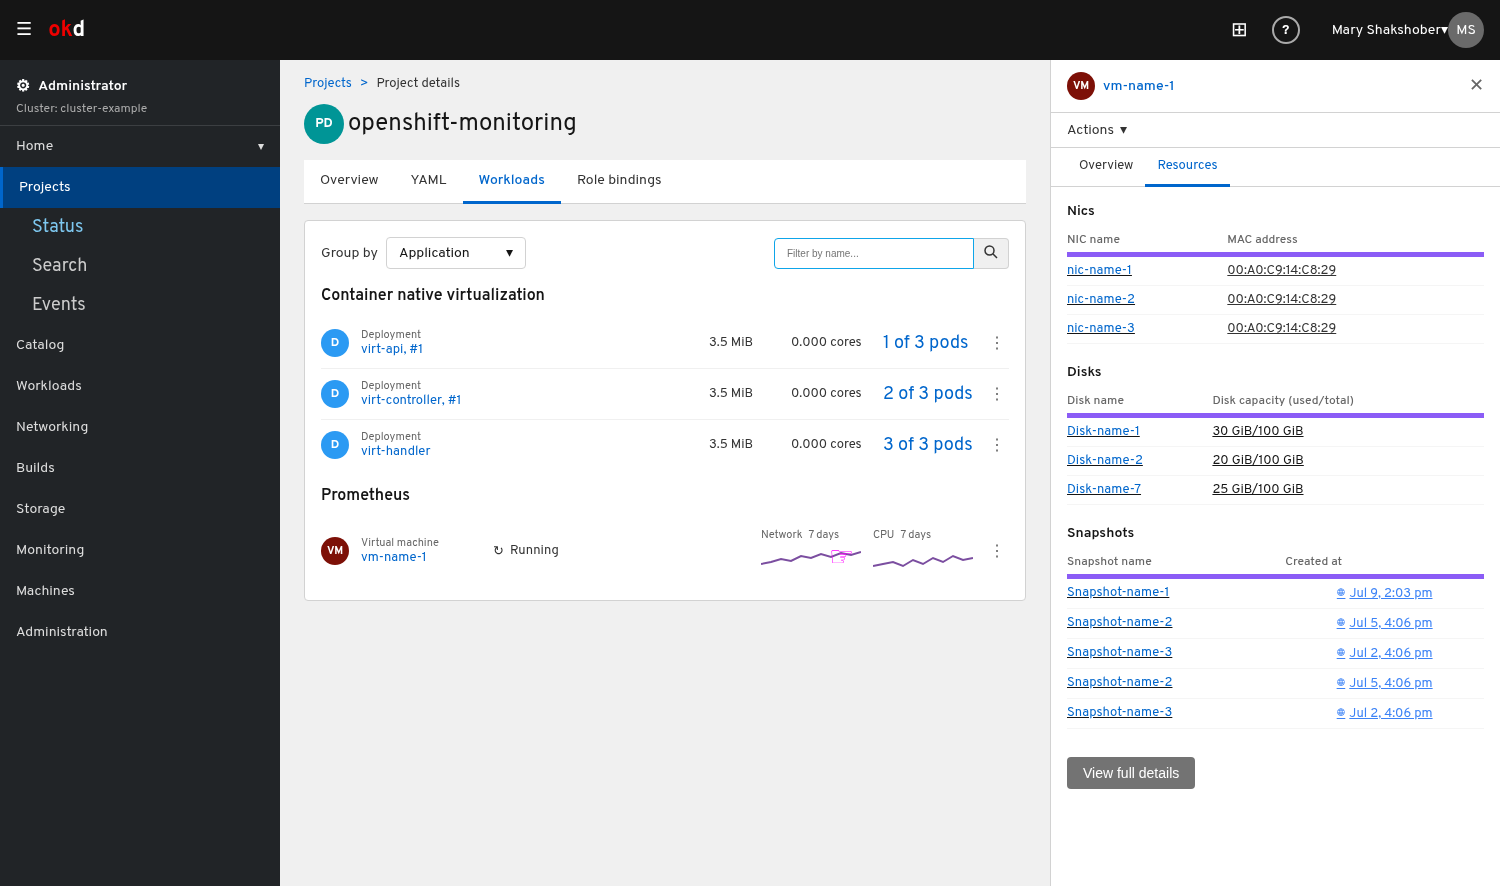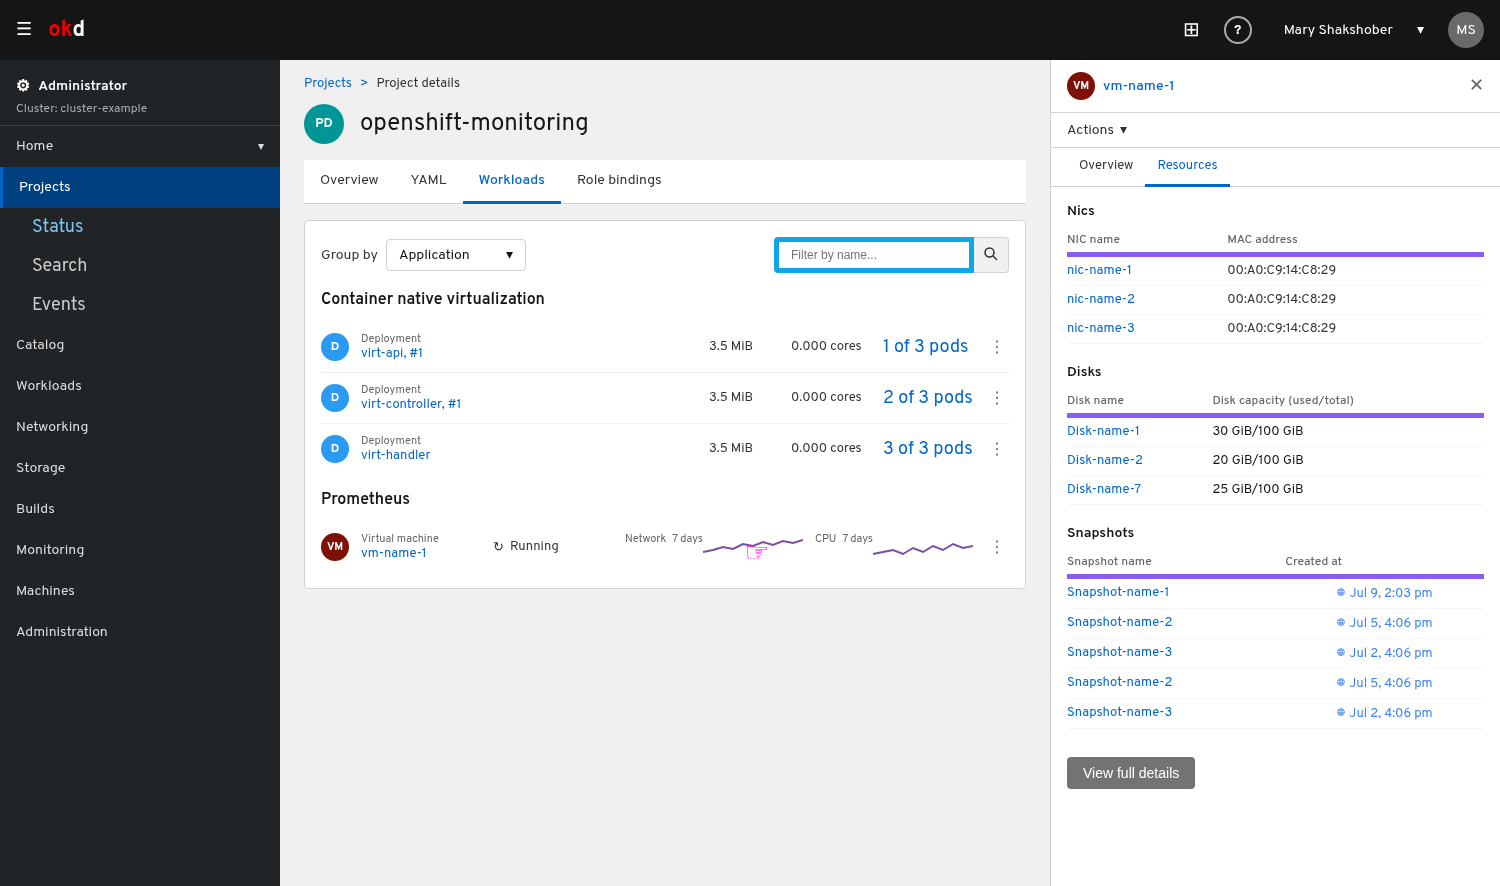"Mary Shakshober" .topnav-user { gap: 24px -> 0 }
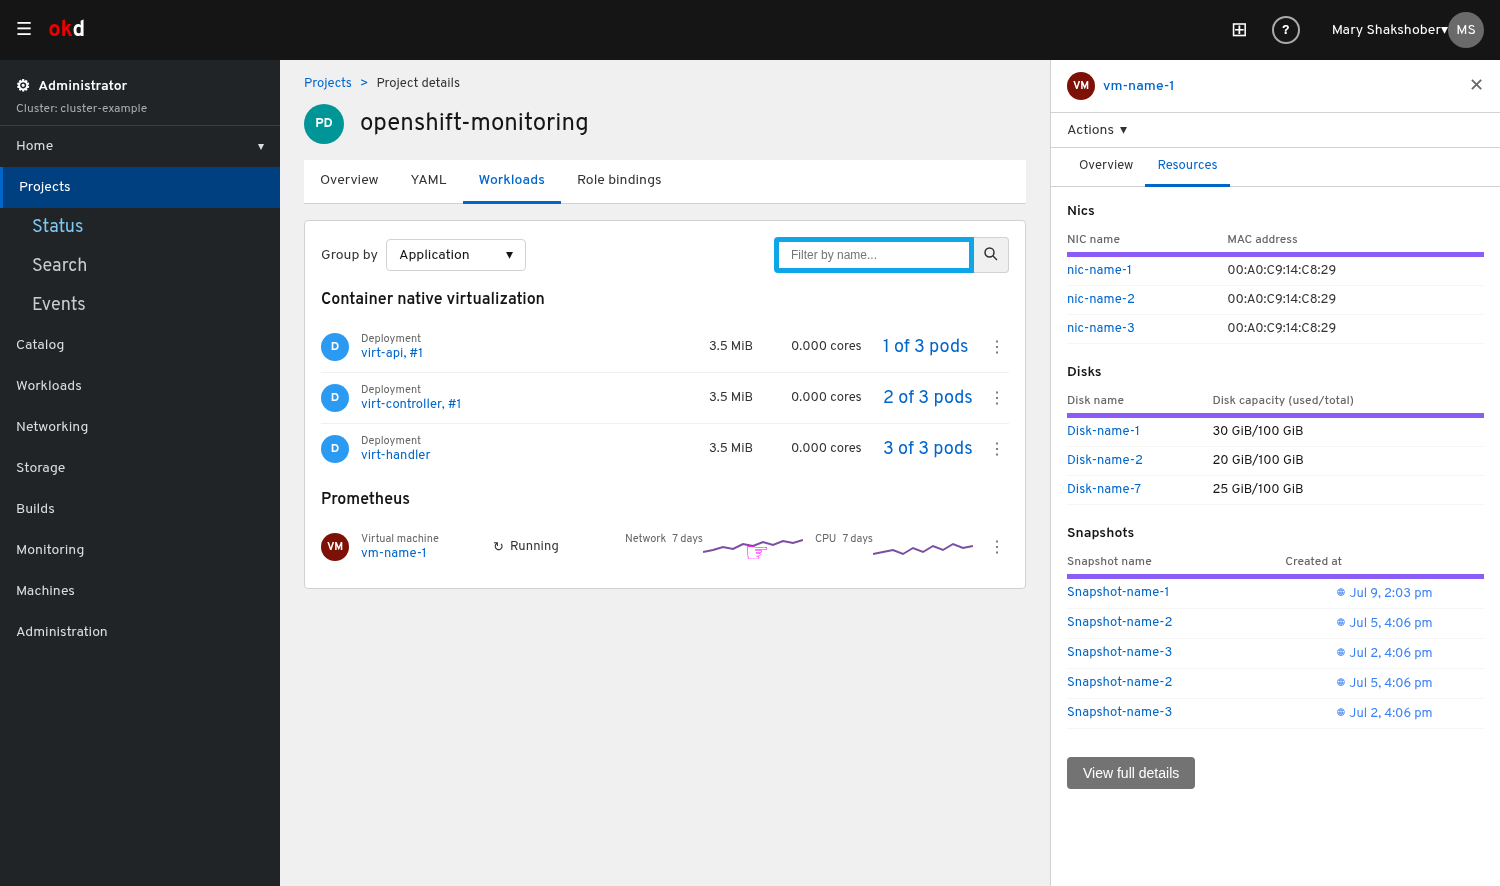"PD" .page-header { gap: 16px -> 4px }
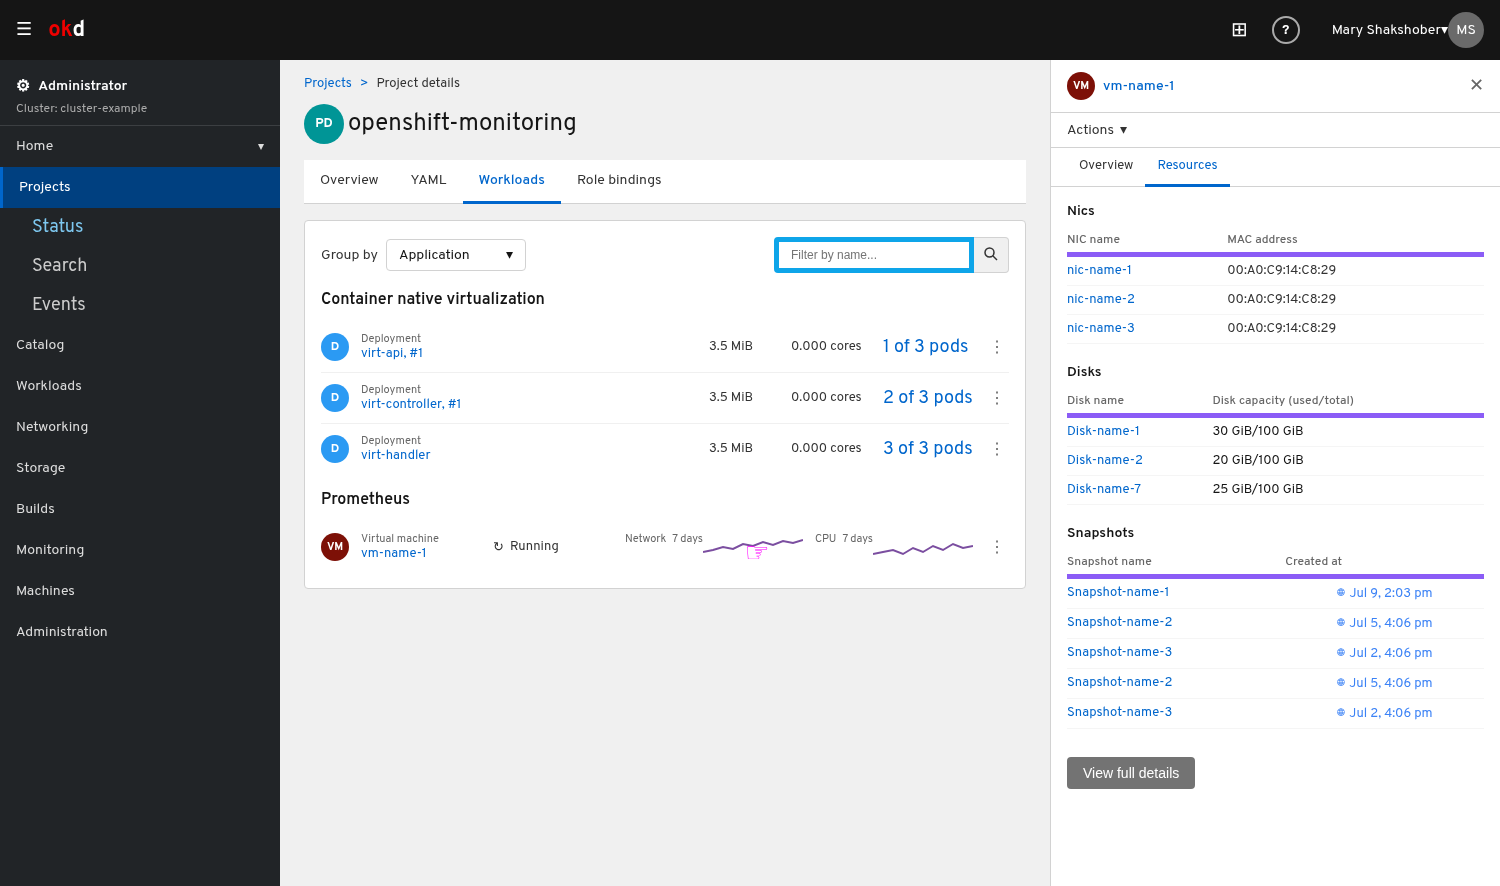"Filter by name..." .filter-input { border: 5px solid #0ea5e9 -> 1px solid #0ea5e9; font-size: 12px -> 10px }
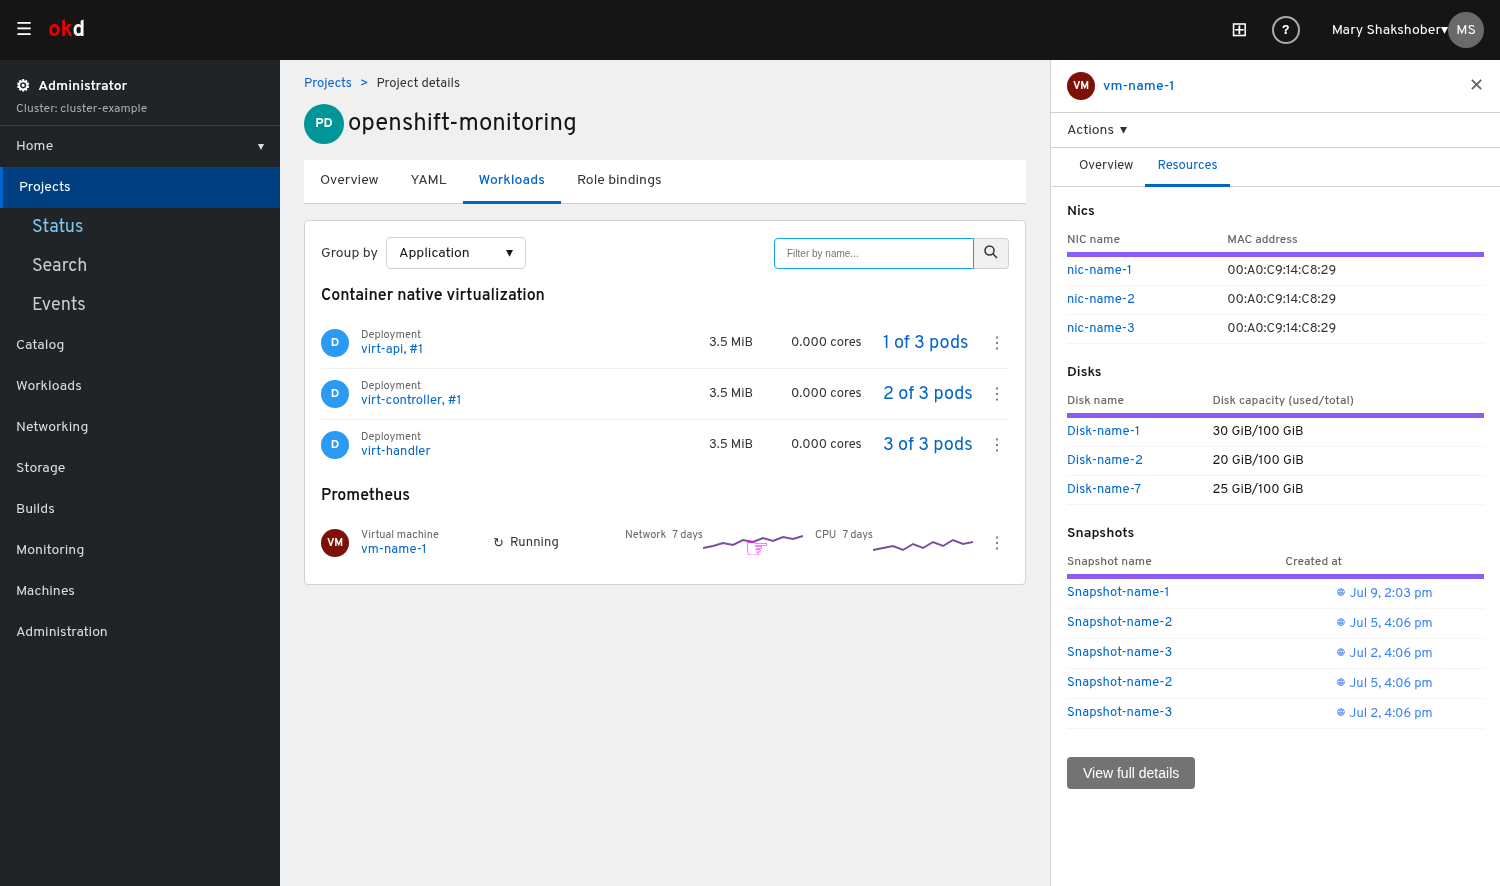"nic-name-1" .rp-table td { text-decoration: none -> underline }
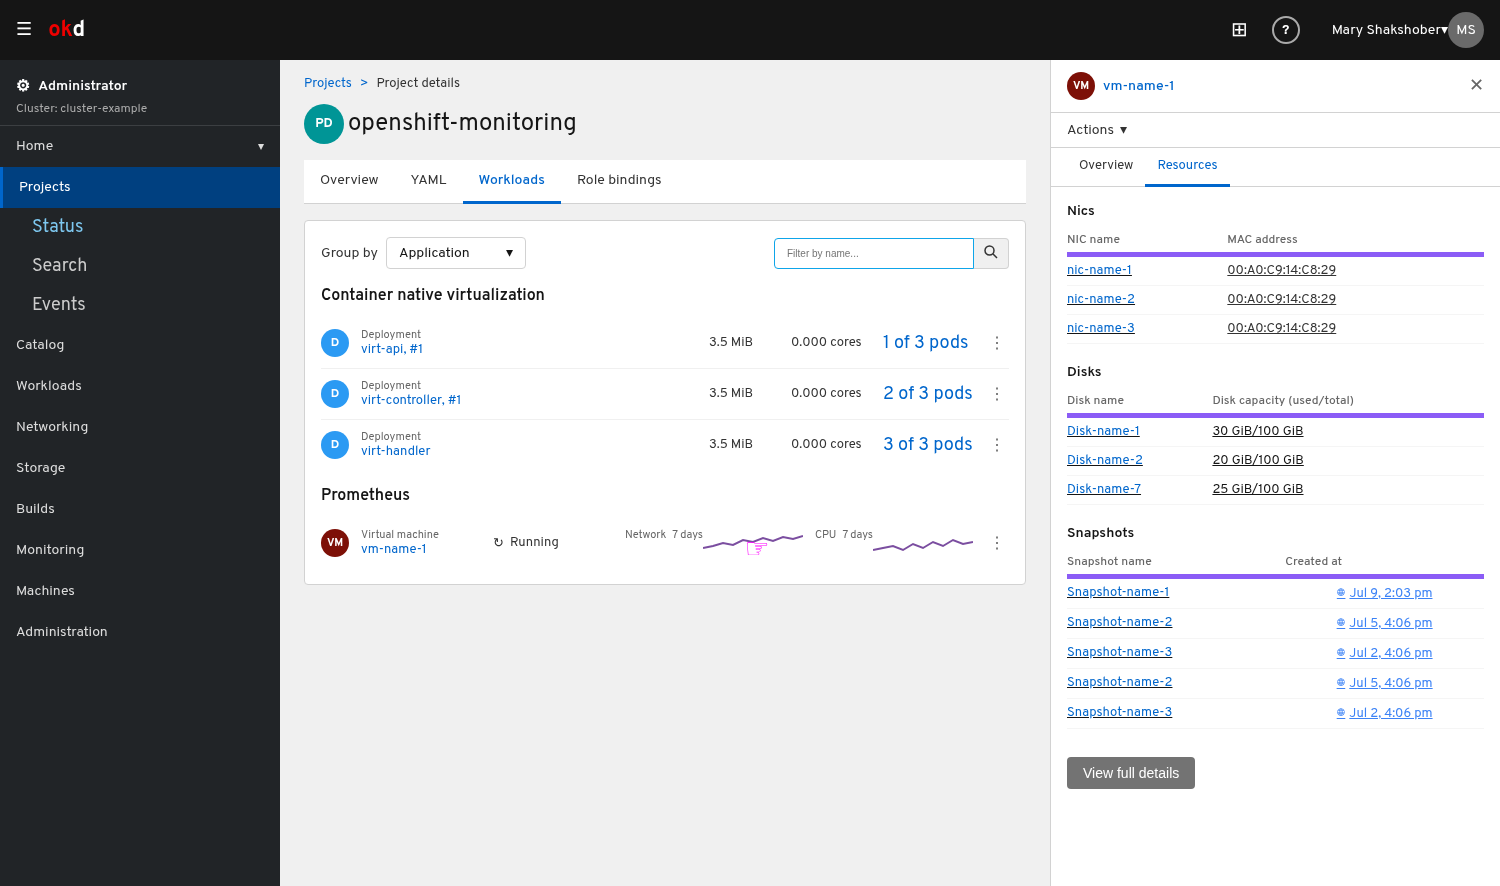"Storage" div.sidebar-item { order: before "Builds" -> after "Builds" }
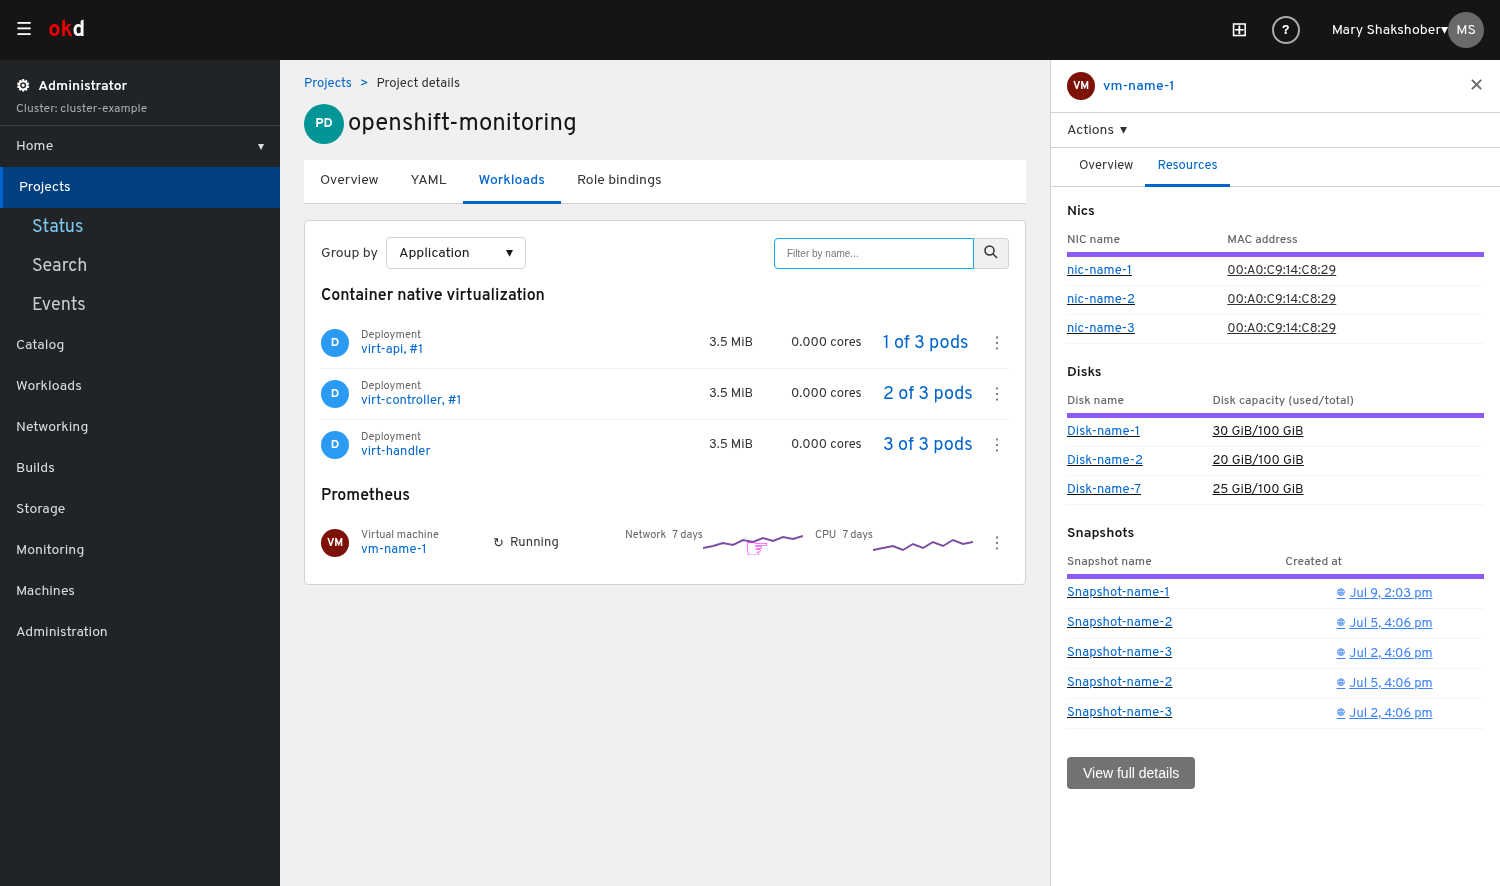"Network" .vm-chart { flex-direction: none -> column }
